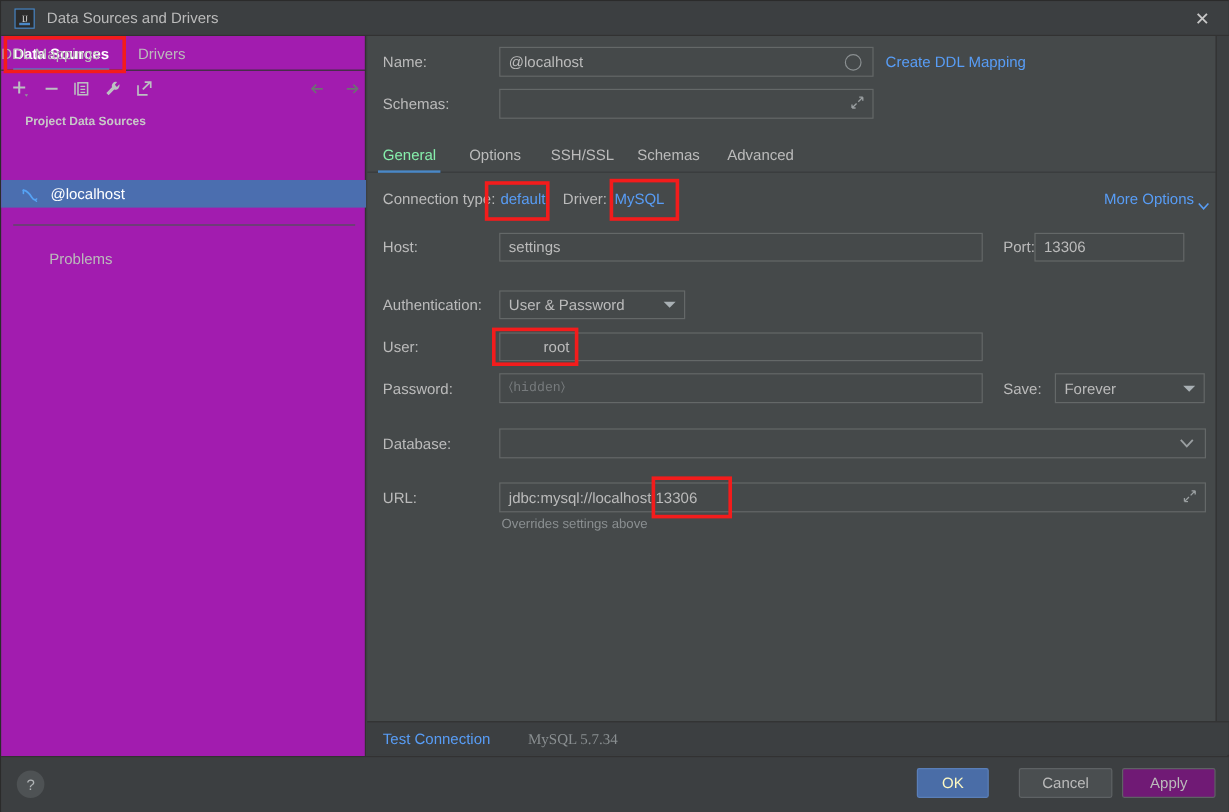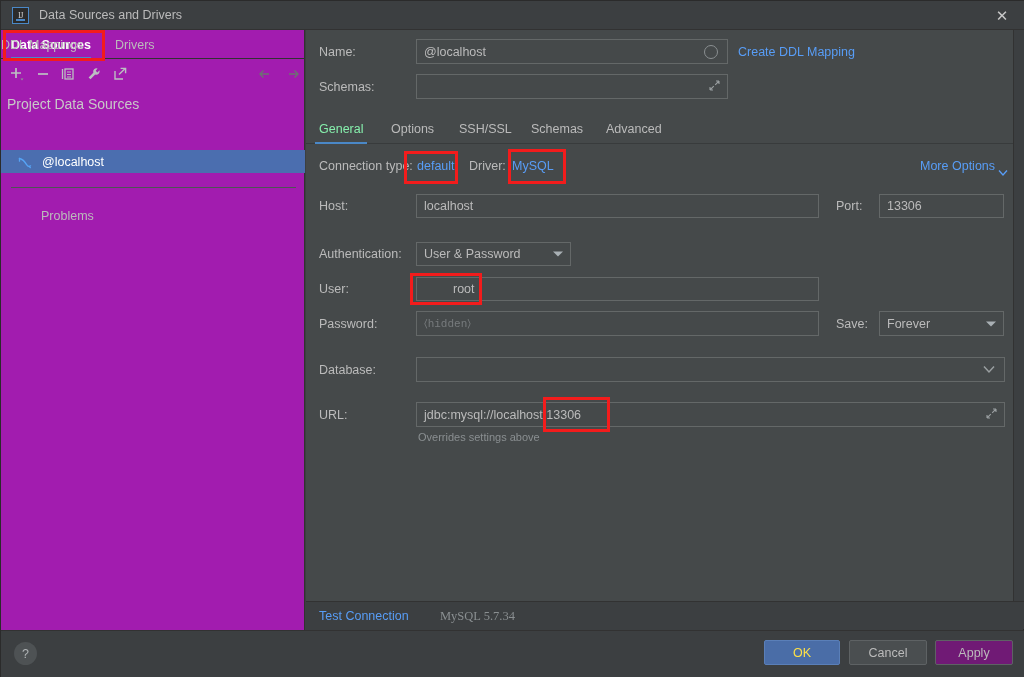"Project Data Sources" #section-header { font-size: 14px -> 10px; font-weight: normal -> bold; left: 6px -> 20px }
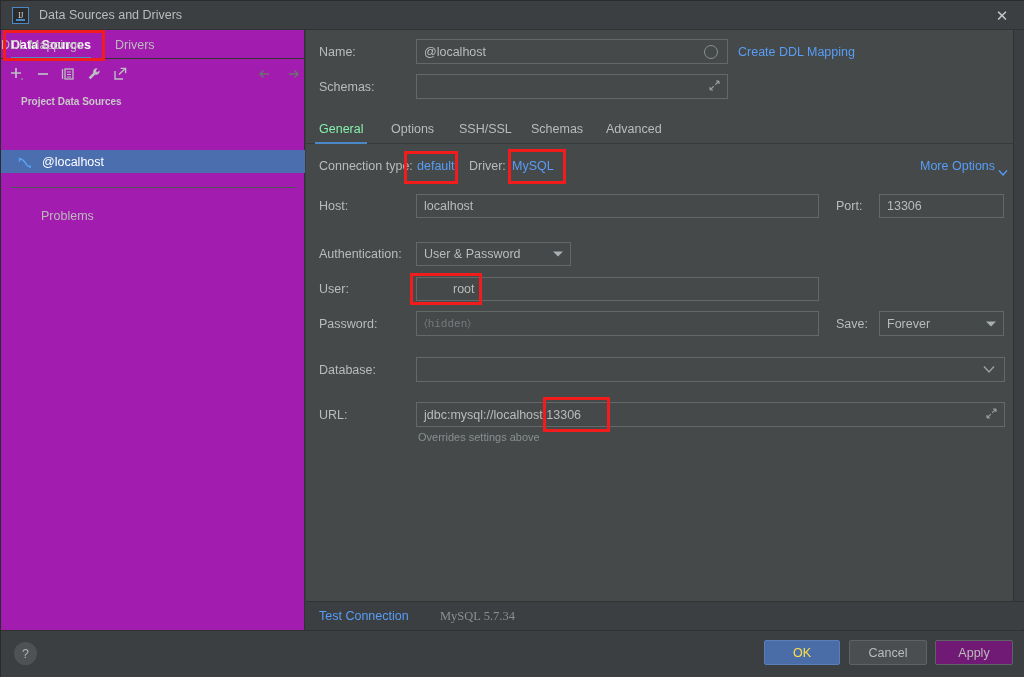"localhost" span { text: localhost -> settings }
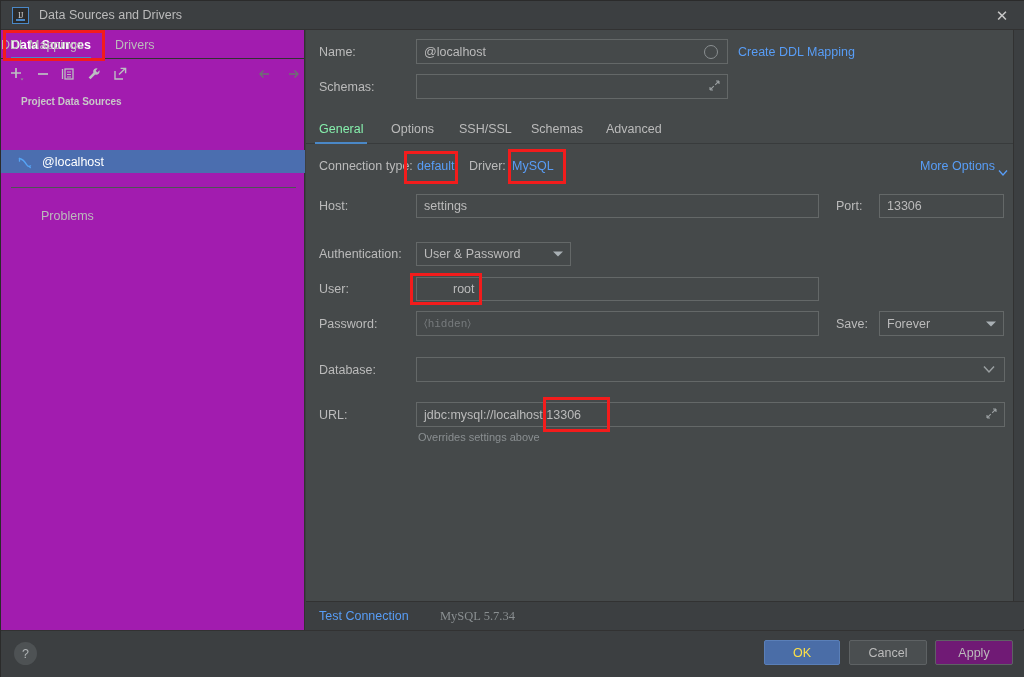"13306" div.field { left: 573px -> 556px }
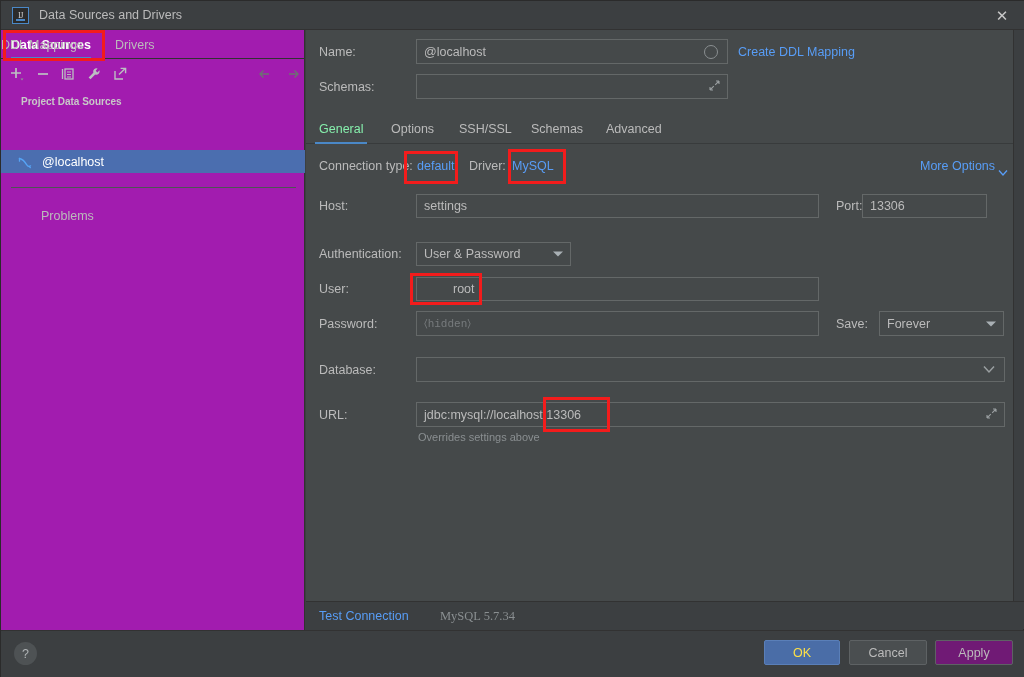"OK" #btn-ok { color: #fde047 -> #fef9c3; width: 76px -> 60px }
